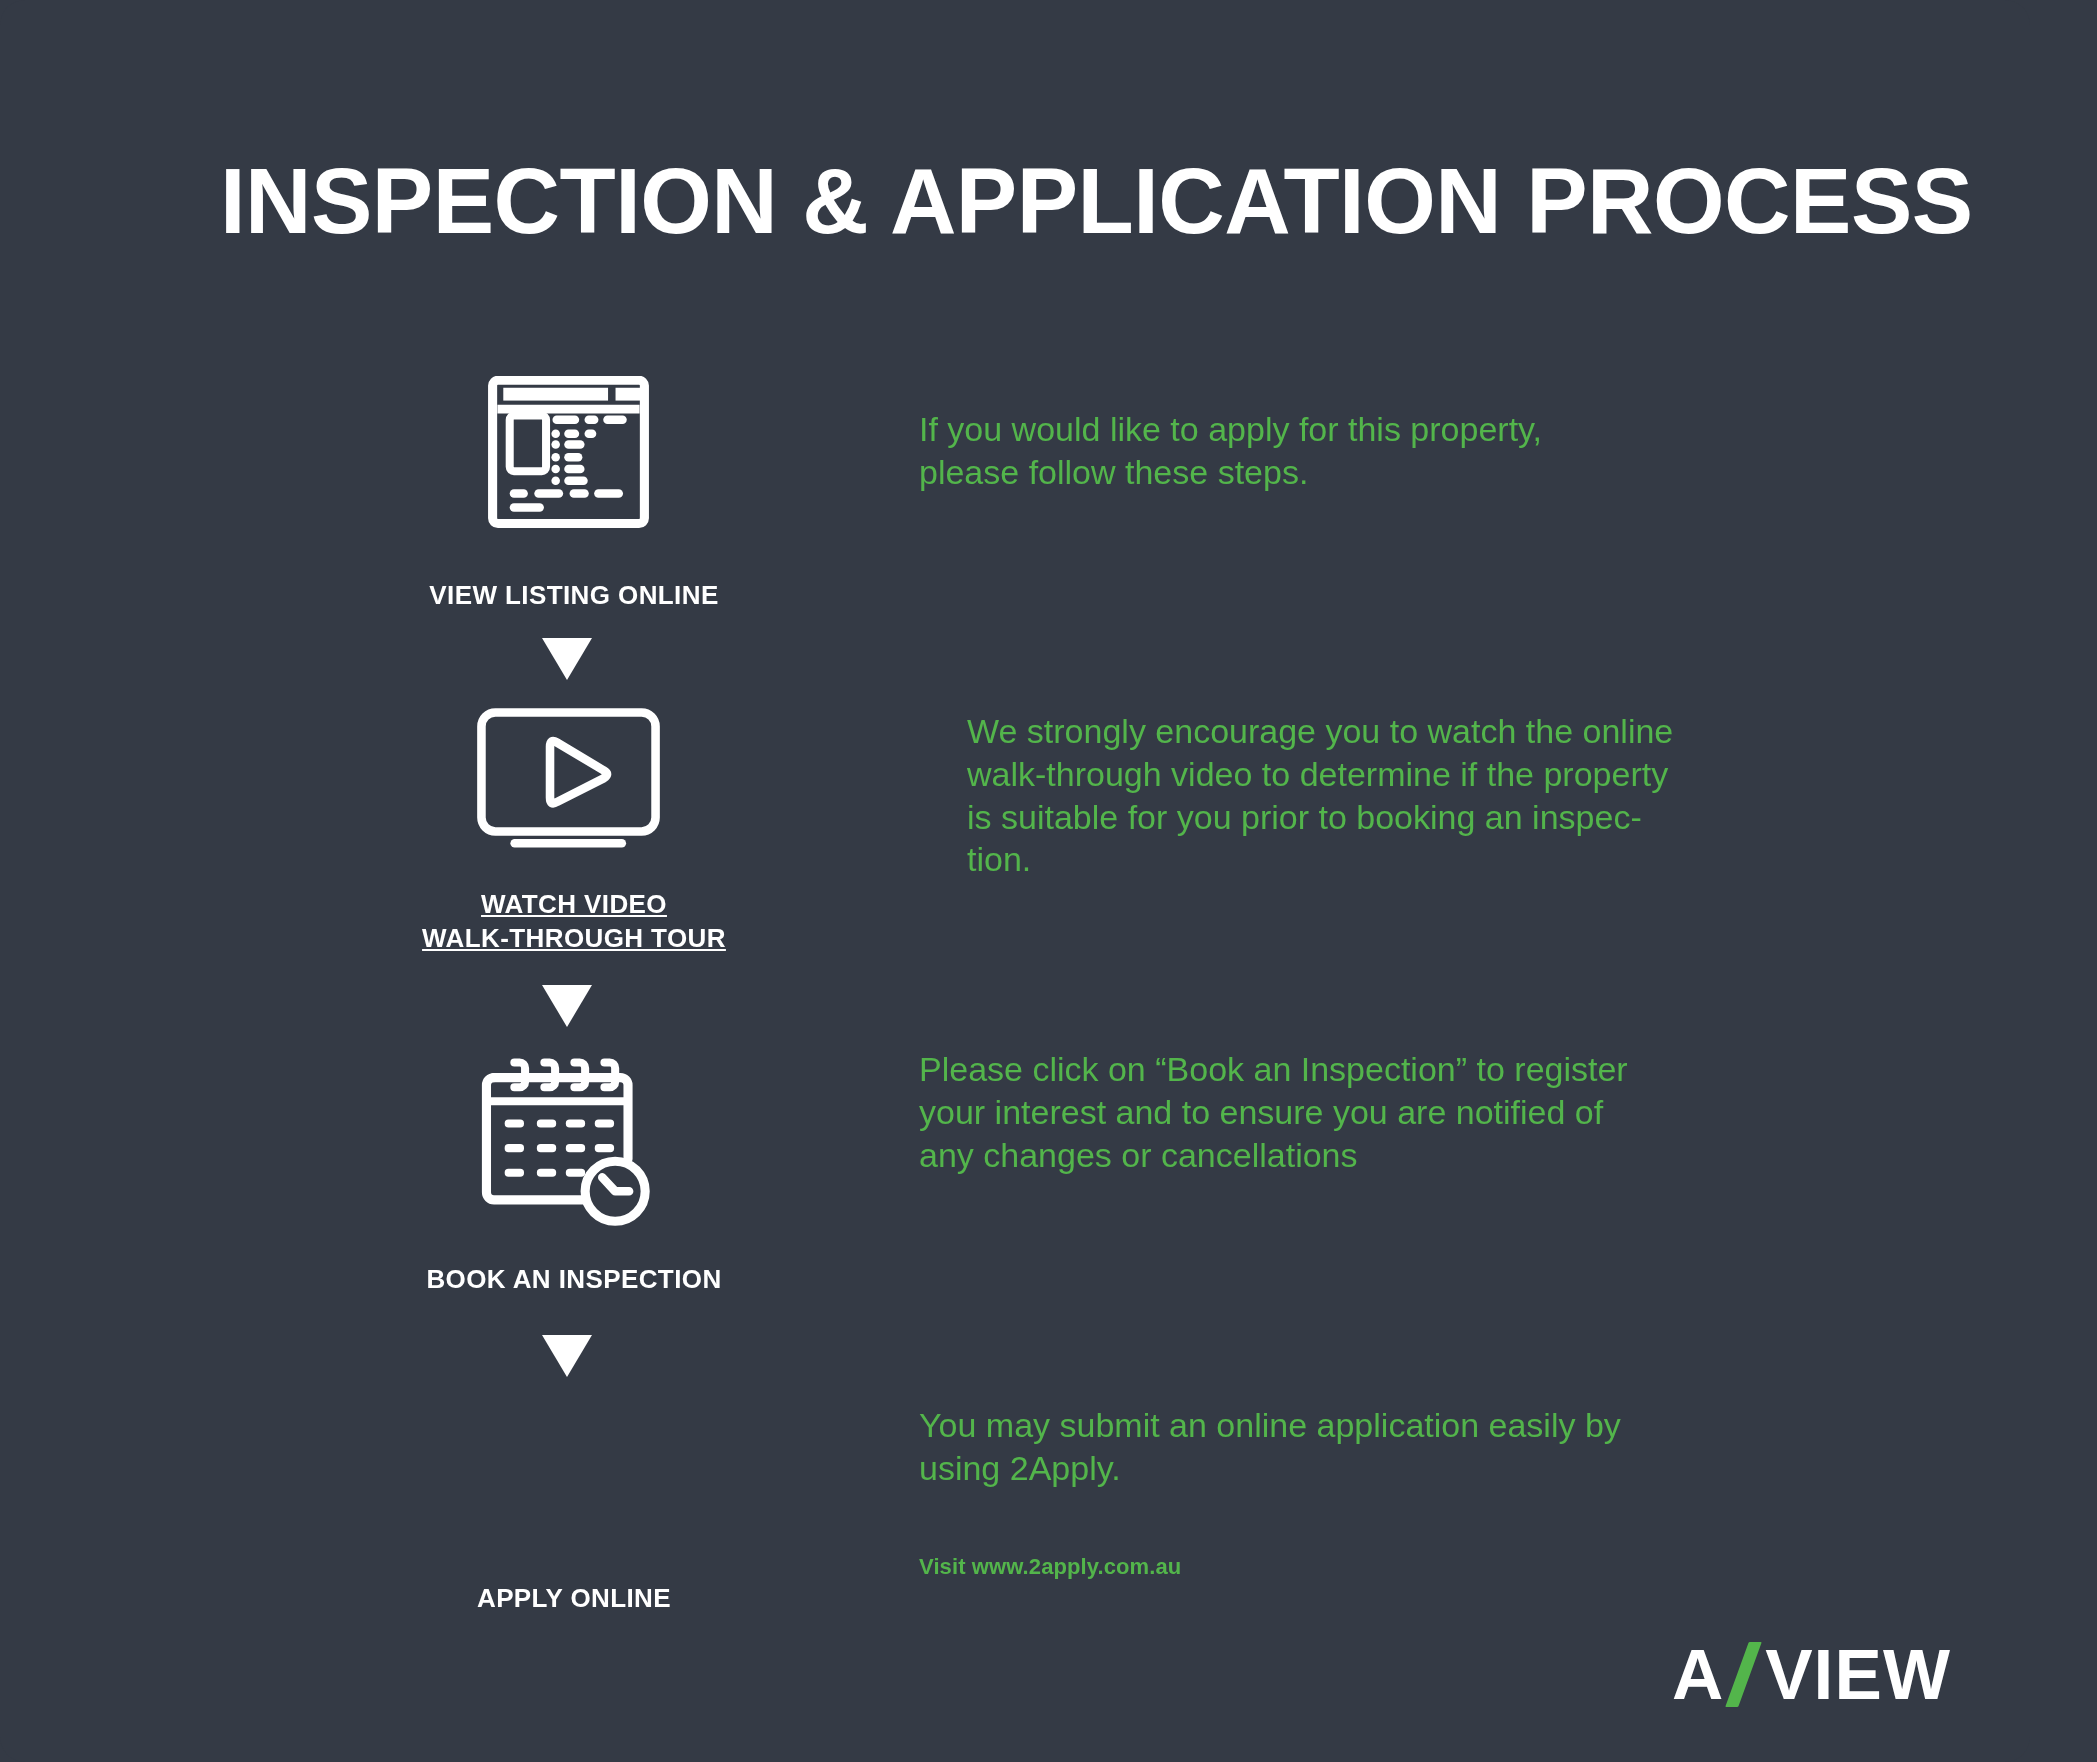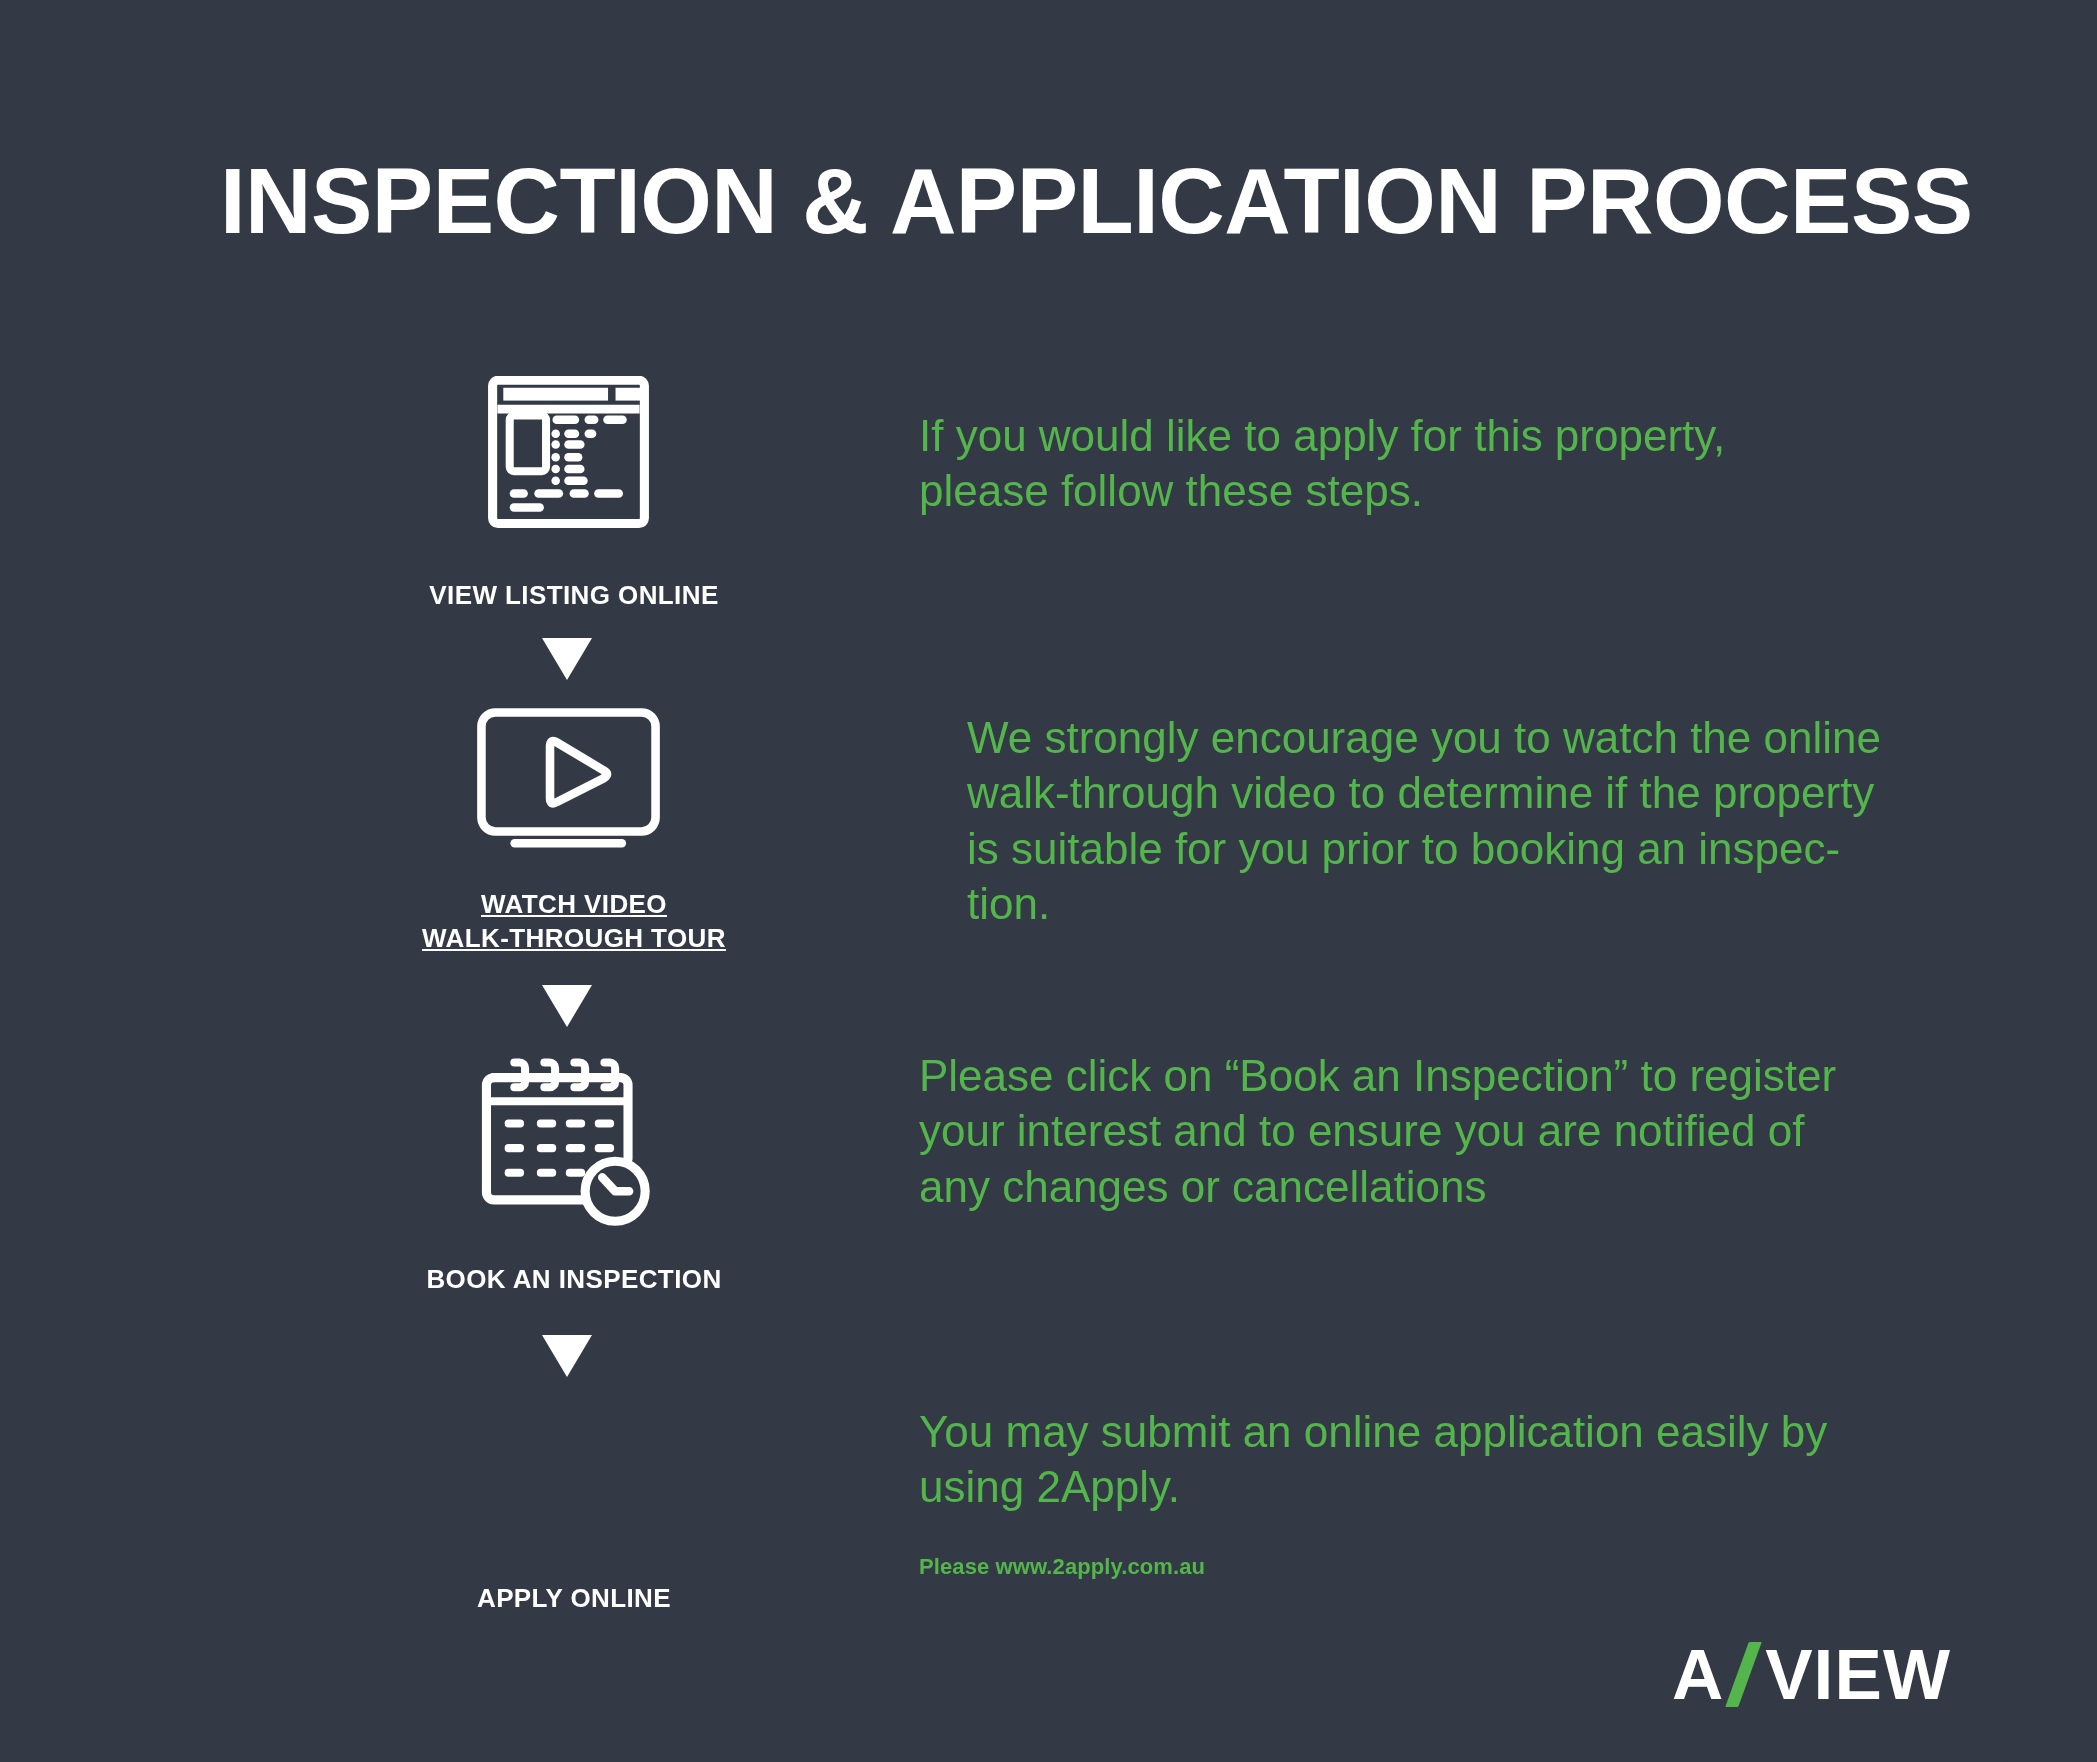"If you would like to" .copy { font-size: 44px -> 34px }
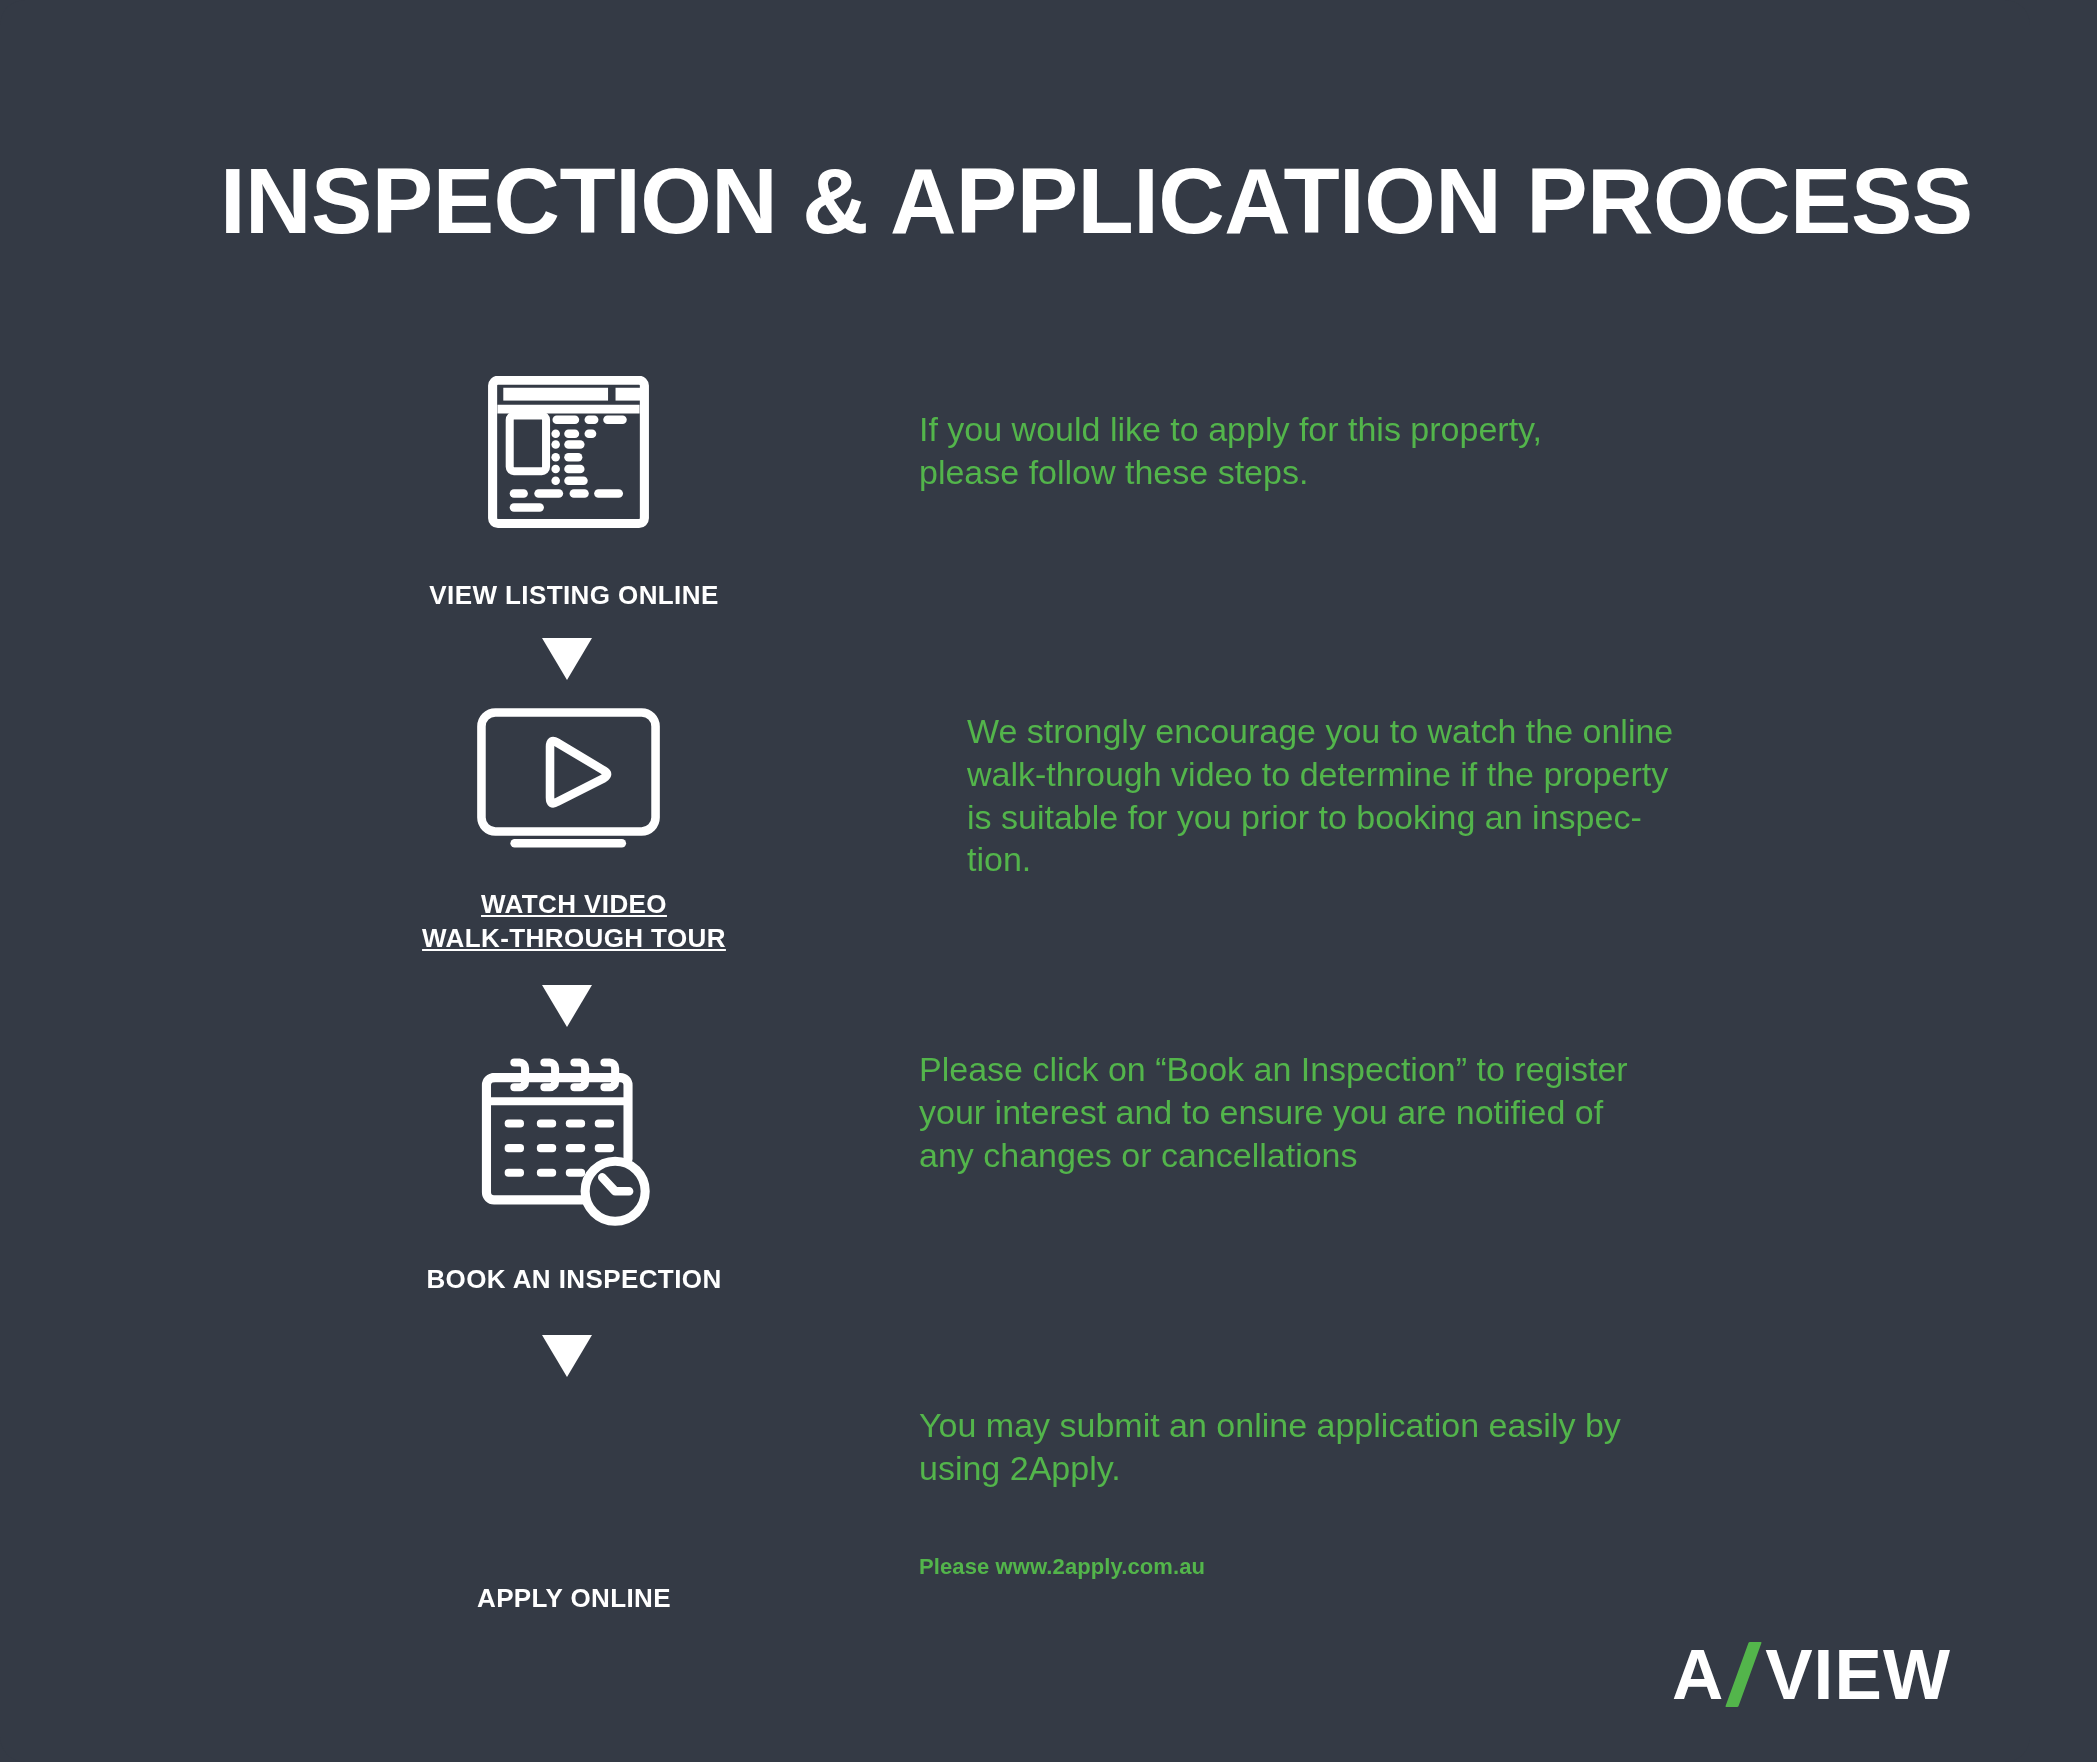"Please www.2apply.com.au" div.visit { text: Please -> Visit }
